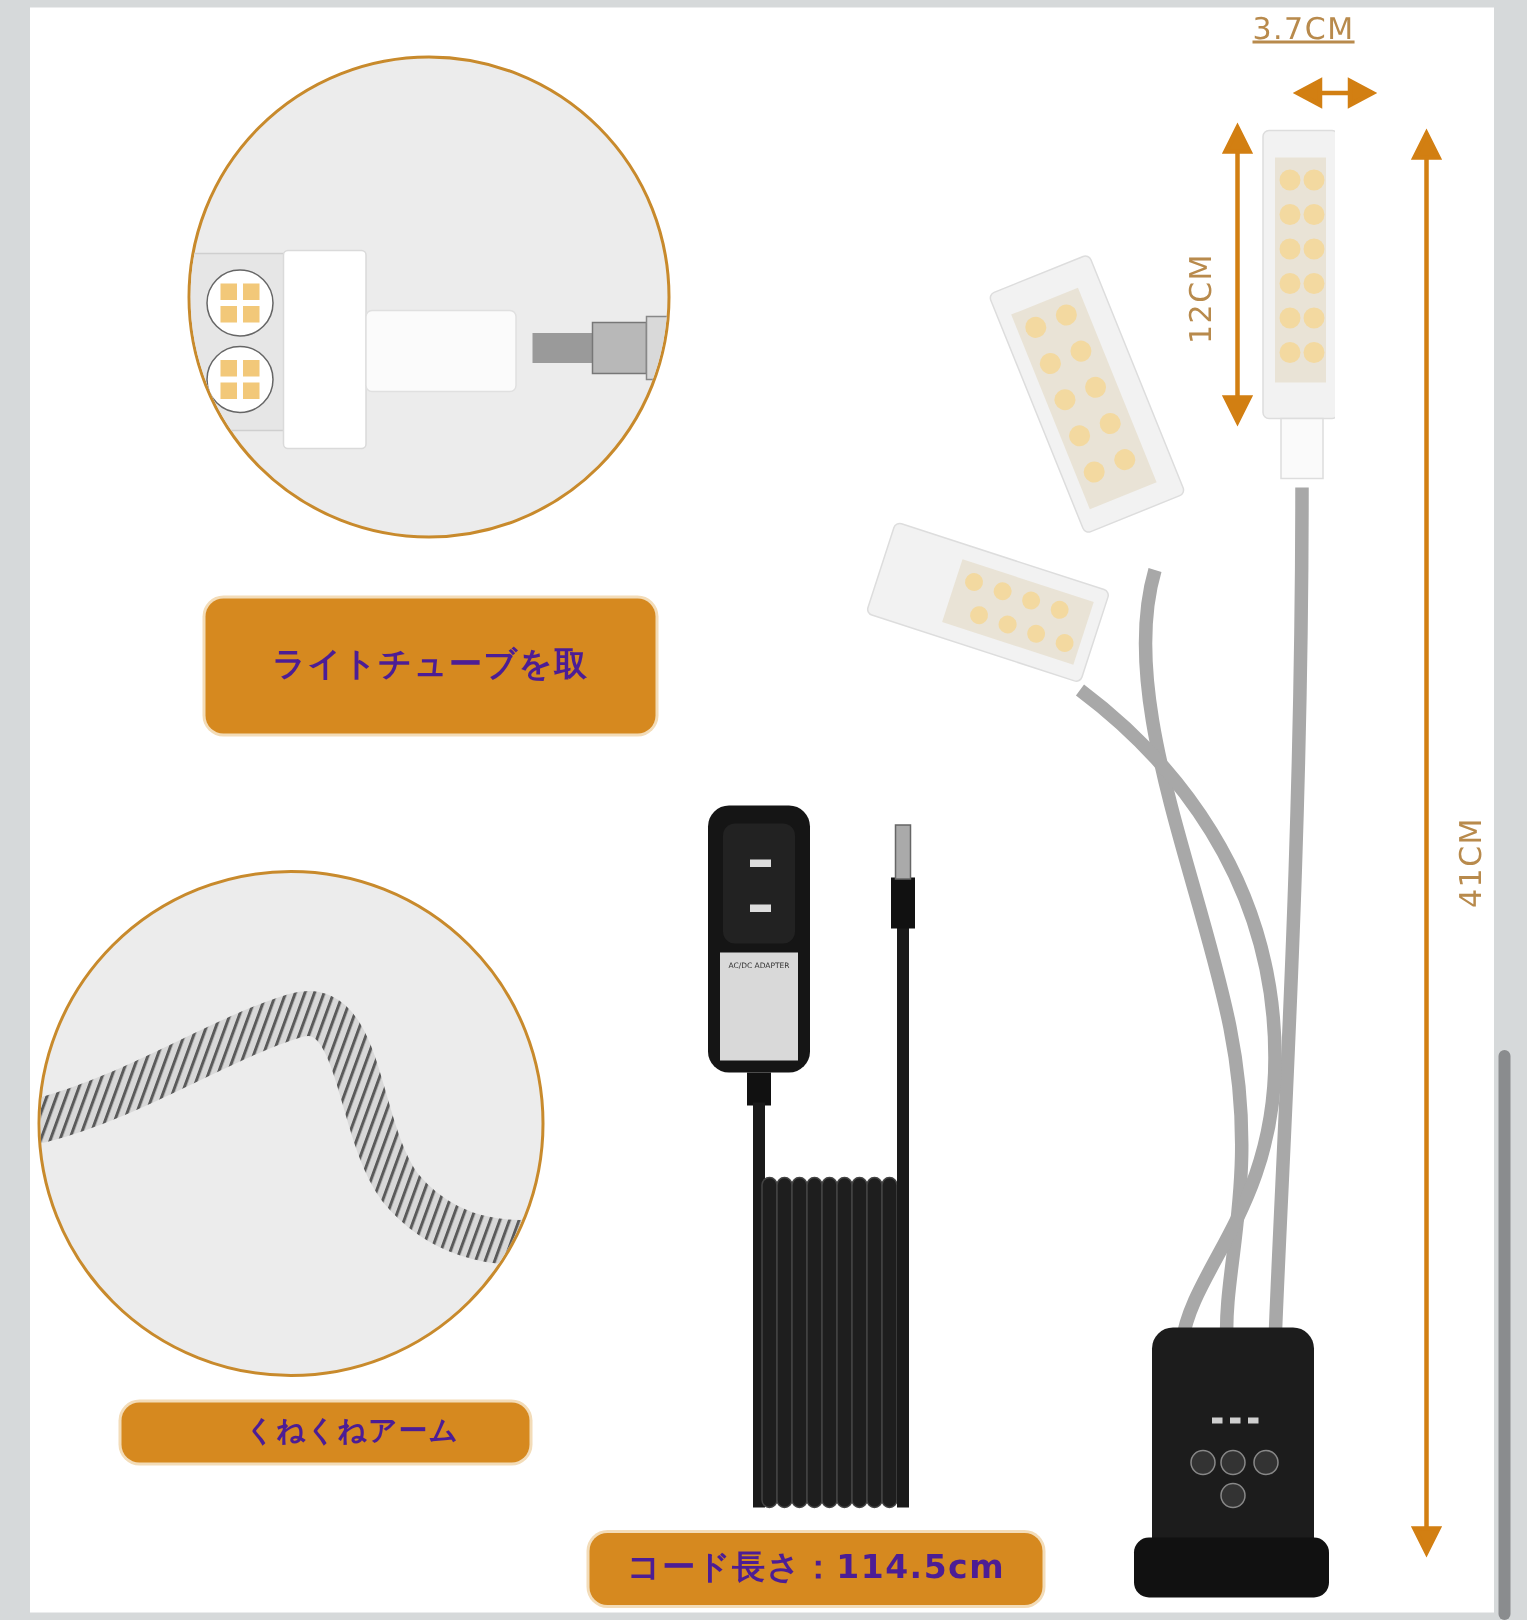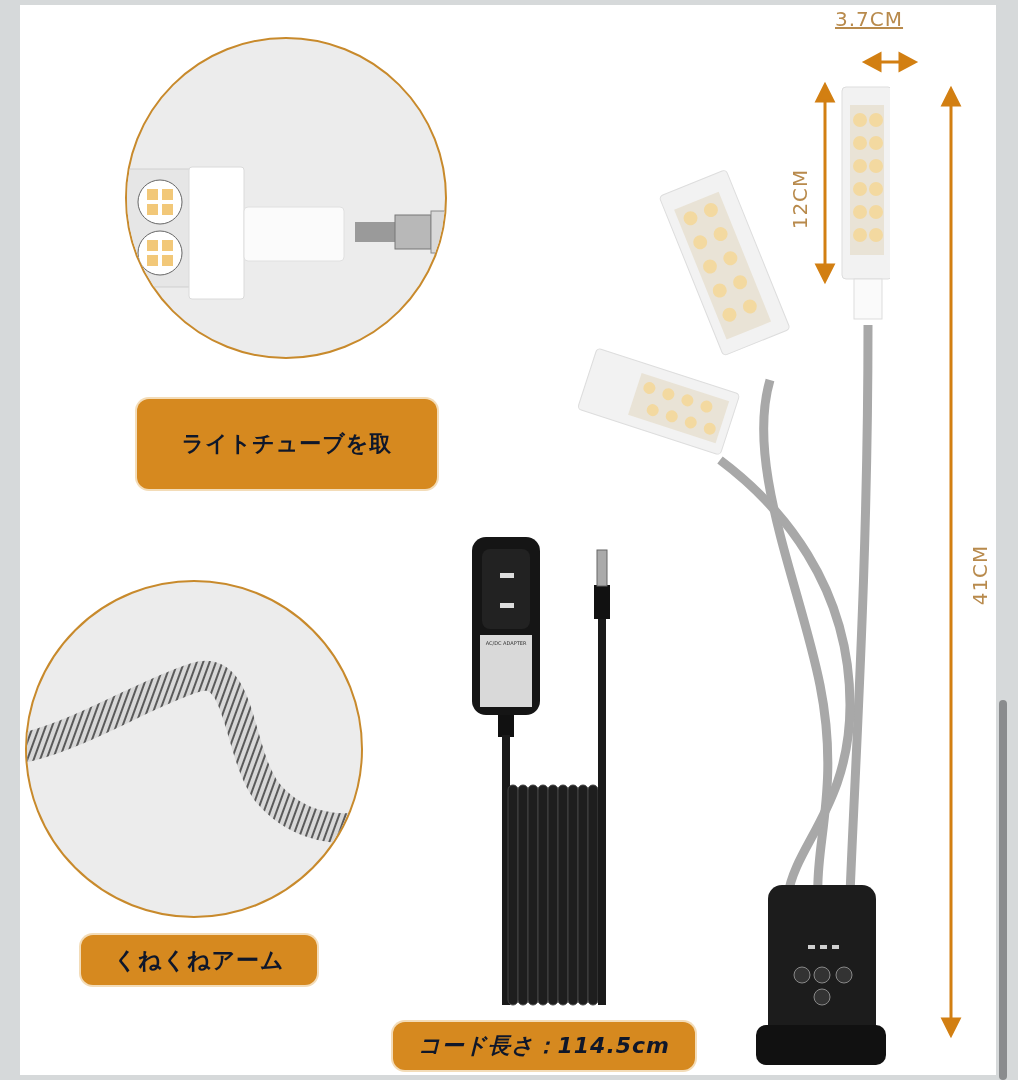"ライトチューブを取" .label { color: #0f172a -> #4c1d95 }
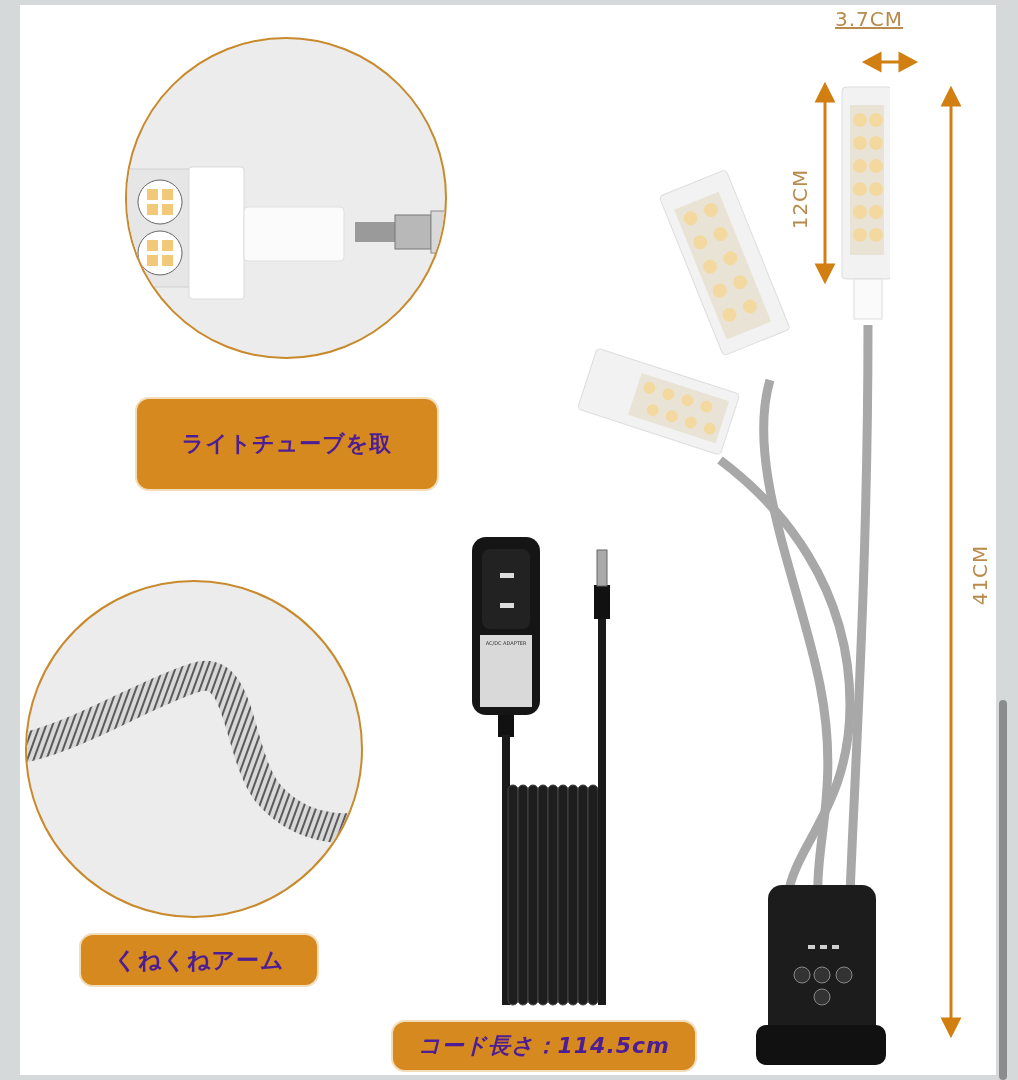"くねくねアーム" div.label { font-size: 23px -> 19px; height: 50px -> 40px; padding-left: none -> 36px }
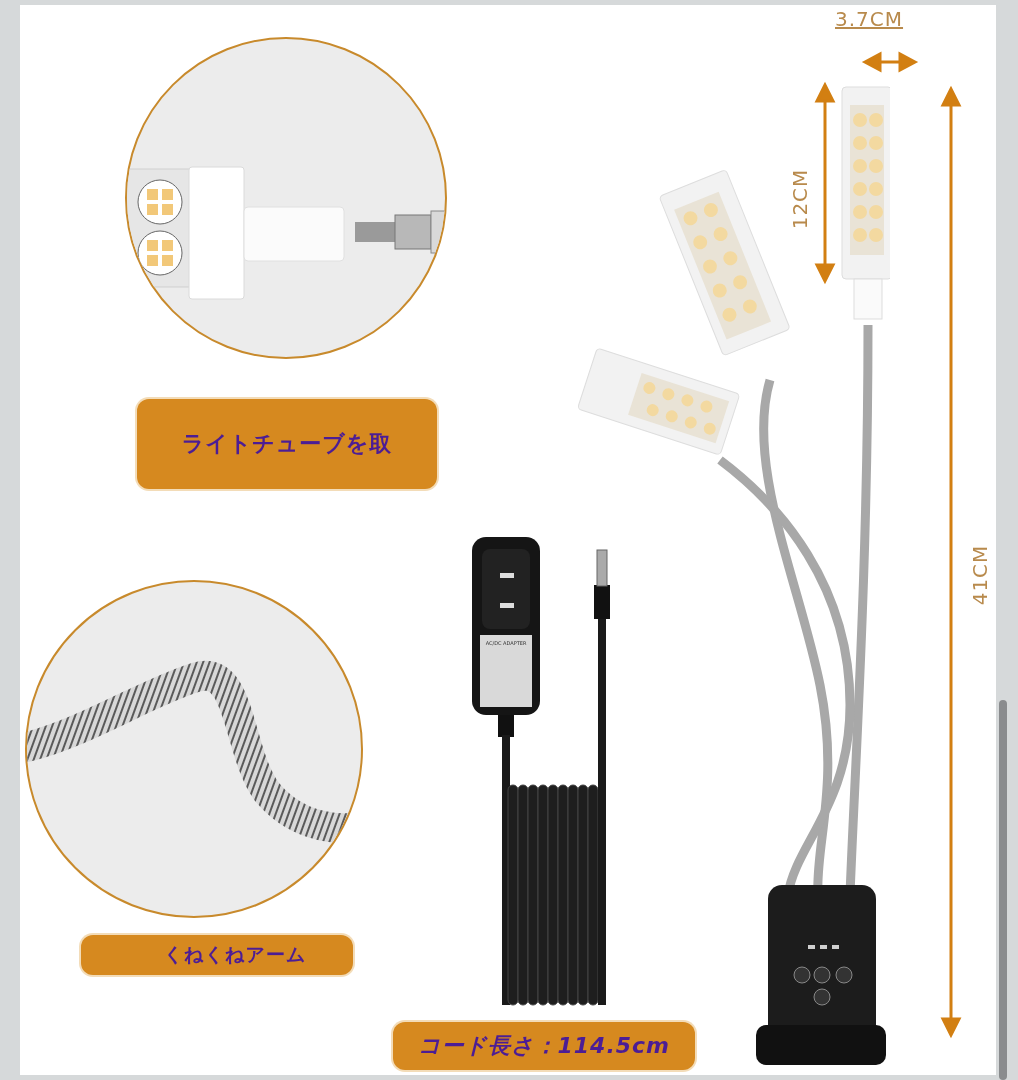"コード長さ：114.5cm" div.label { font-style: italic -> none }
